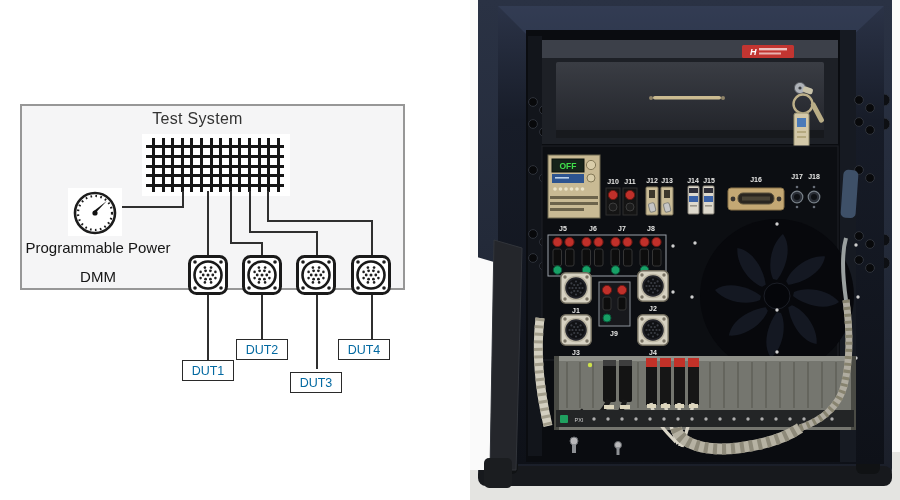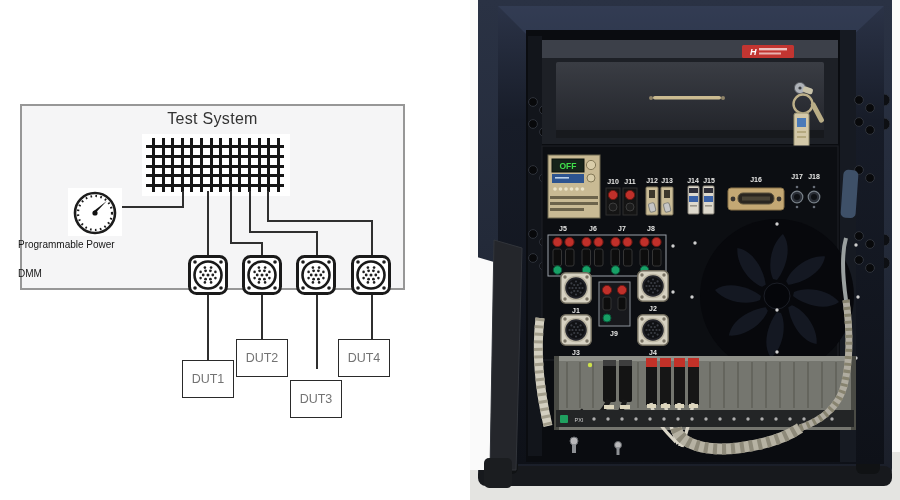"Test System" .ts-title { left: 20px -> 5px }
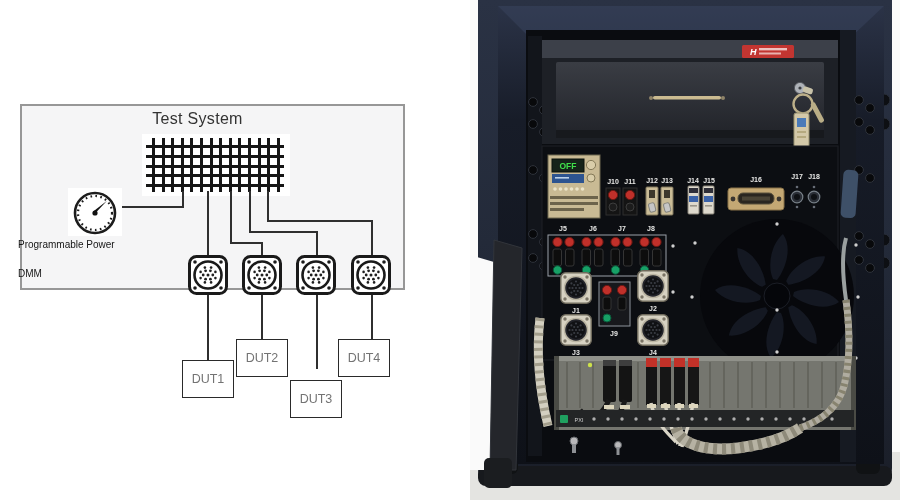"Programmable Power" .dmm-label { font-size: 10px -> 15px; text-align: left -> center }
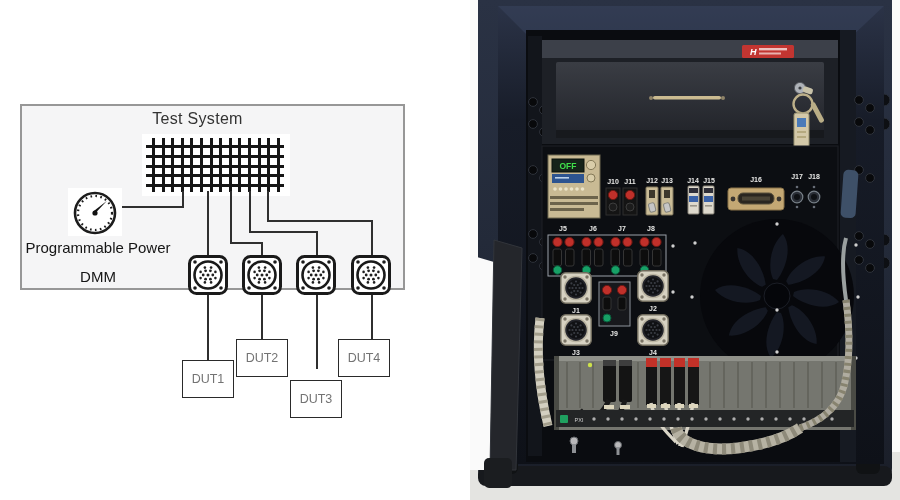"DUT2" .dut { color: #737373 -> #0369a1; height: 38px -> 21px }
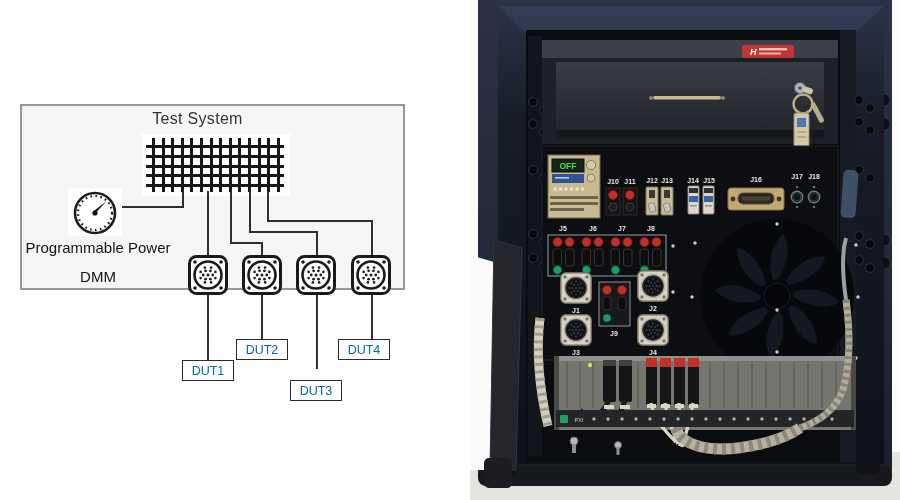"DUT3" div.dut { top: 380px -> 372px }
